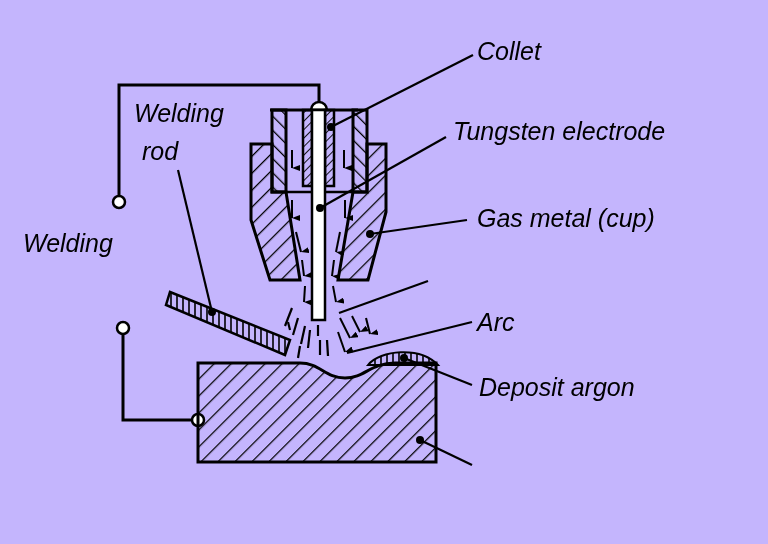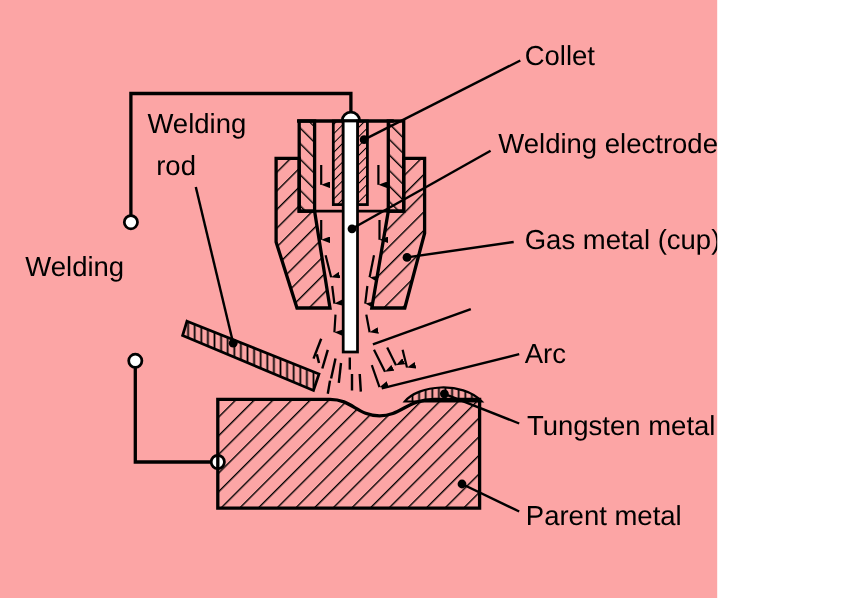"Collet" #wrap { background: #fca5a5 -> #c4b5fd; font-style: none -> italic; width: 652px -> 768px }
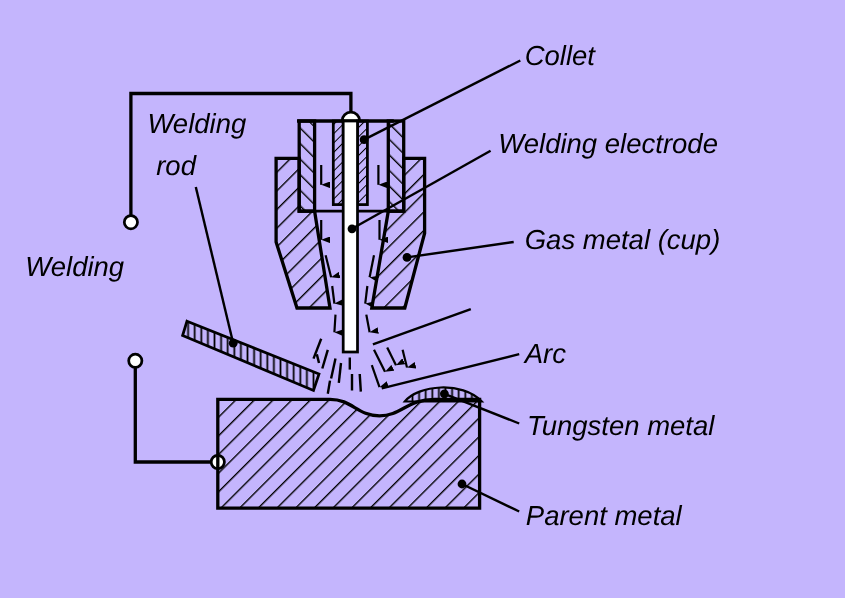"Welding electrode" div.lbl { text: Welding -> Tungsten }
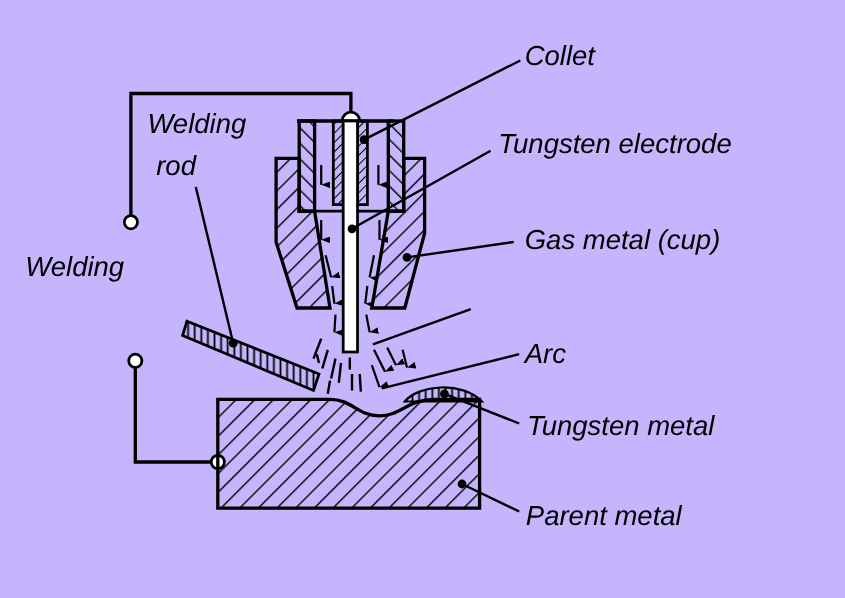"Tungsten metal" div.lbl { text: Tungsten metal -> Deposit argon }
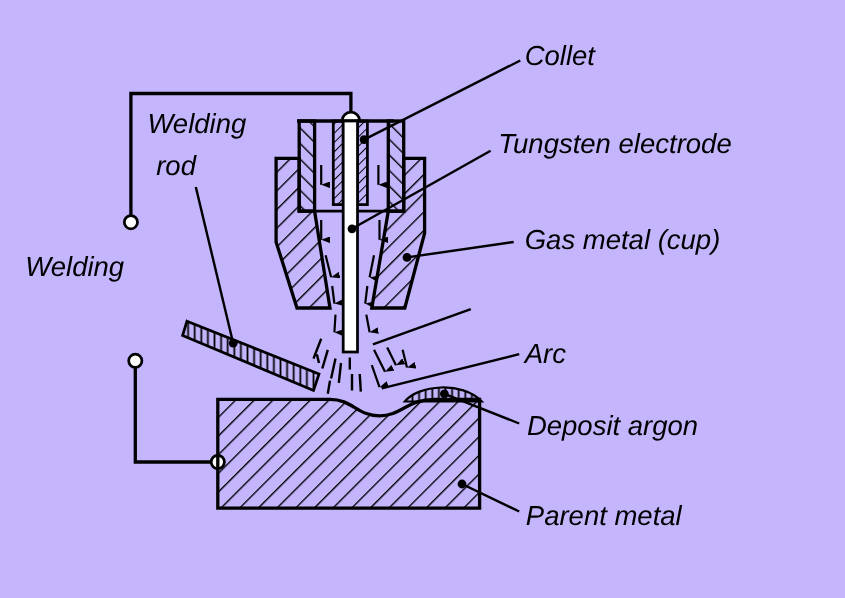"Parent metal" div.lbl { html: <div>Parent metal</div> -> none }
